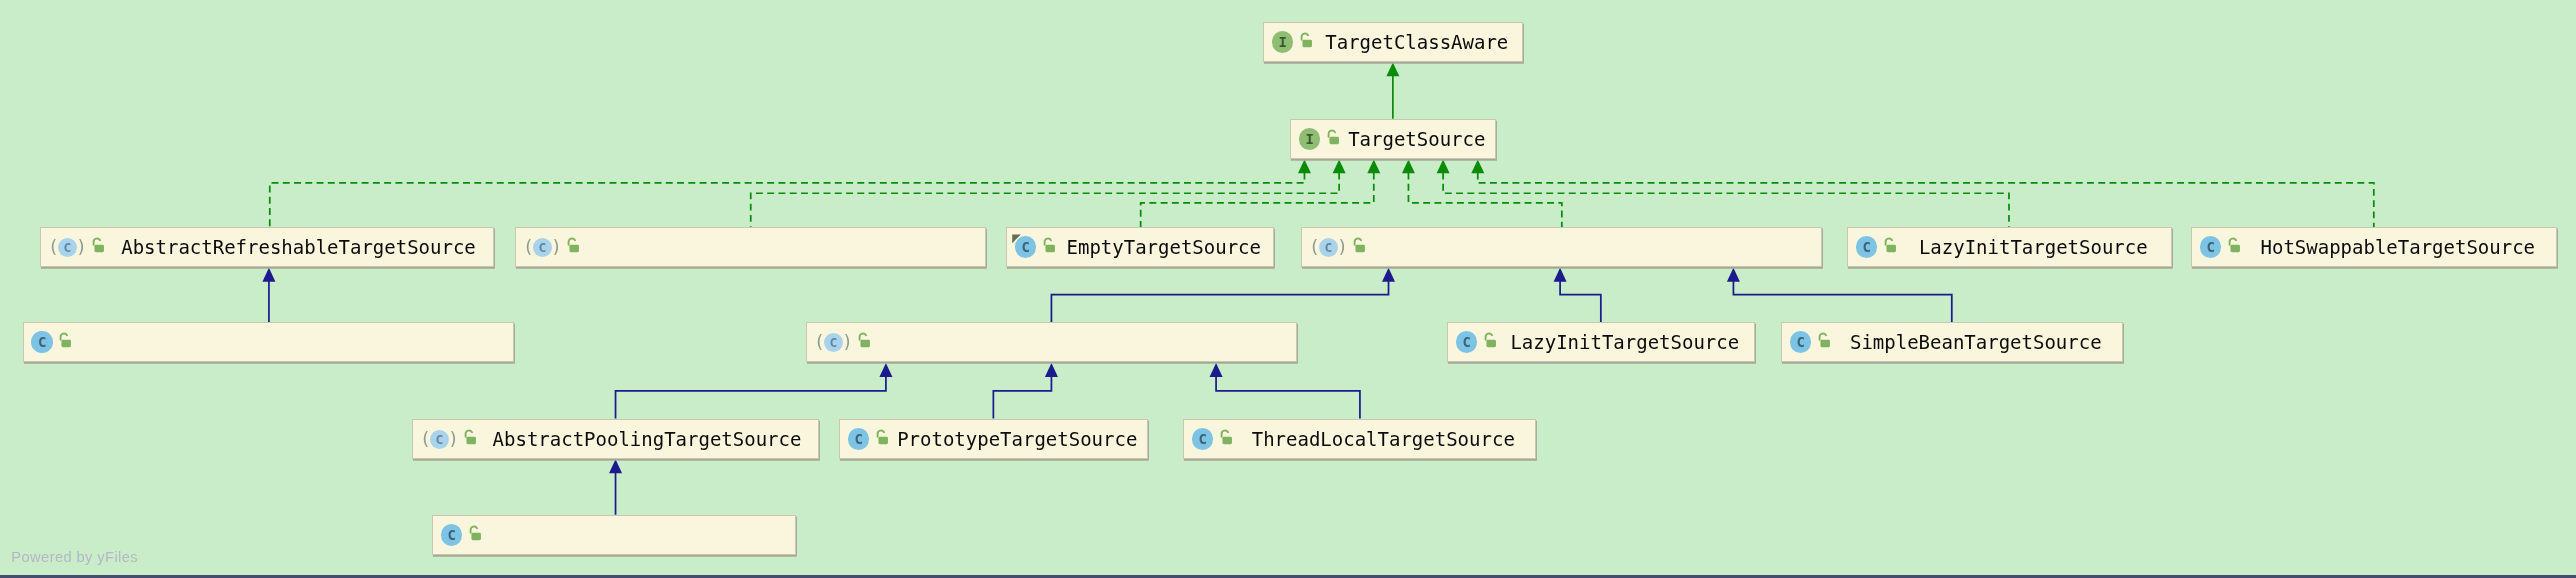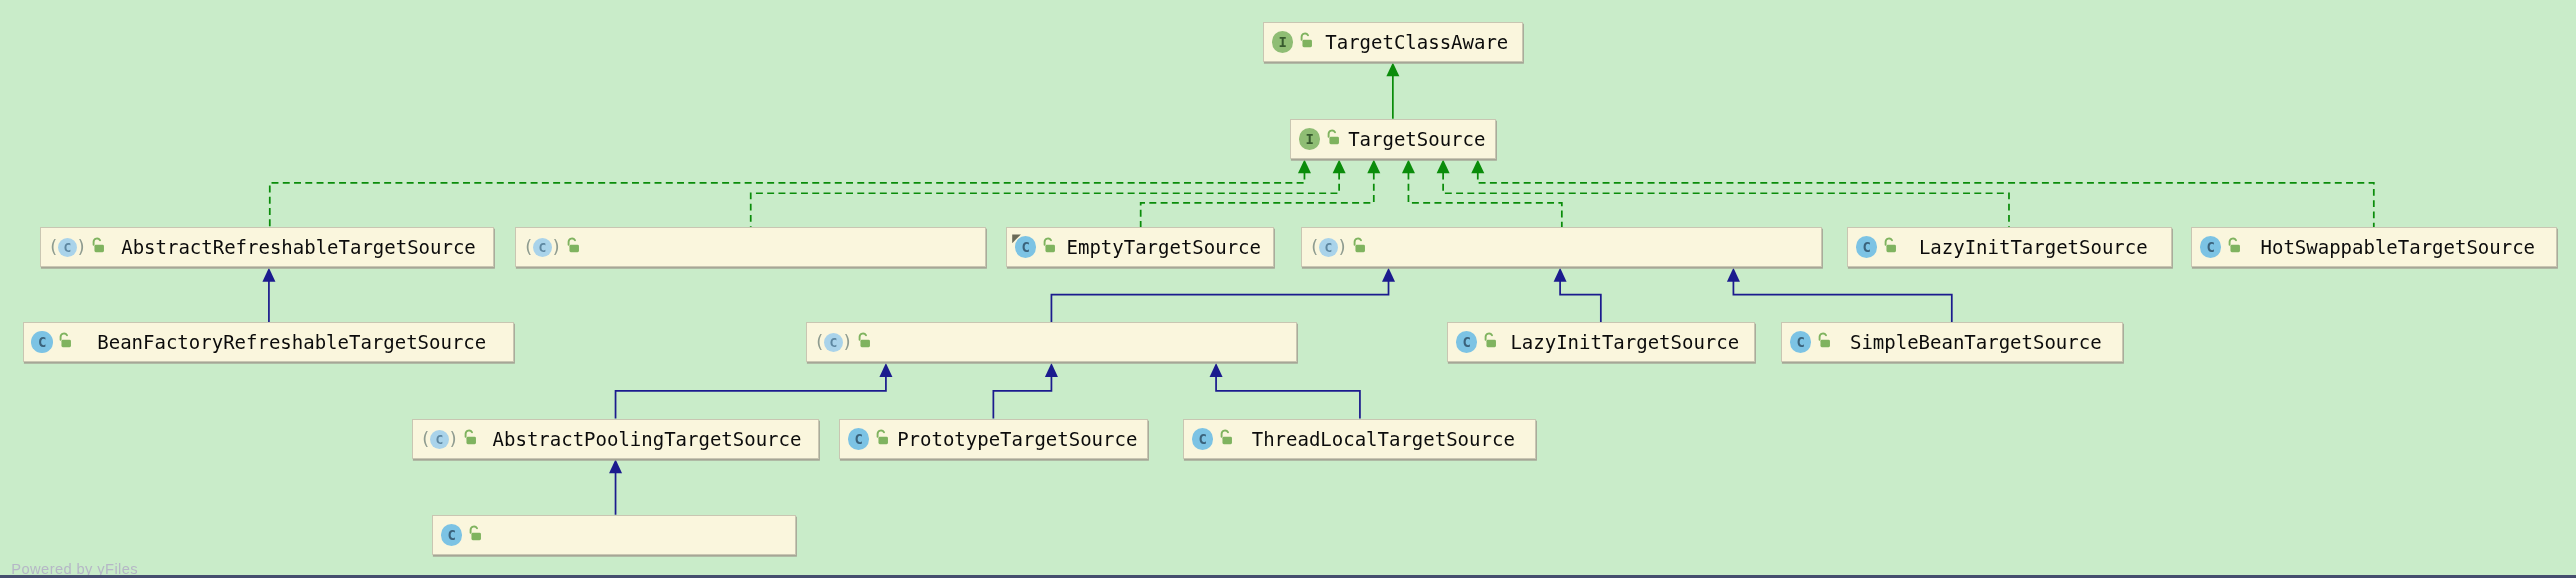"BeanFactoryRefreshableTargetSource" span.label { html: <span>BeanFactoryRefreshableTargetSource</span> -> none }
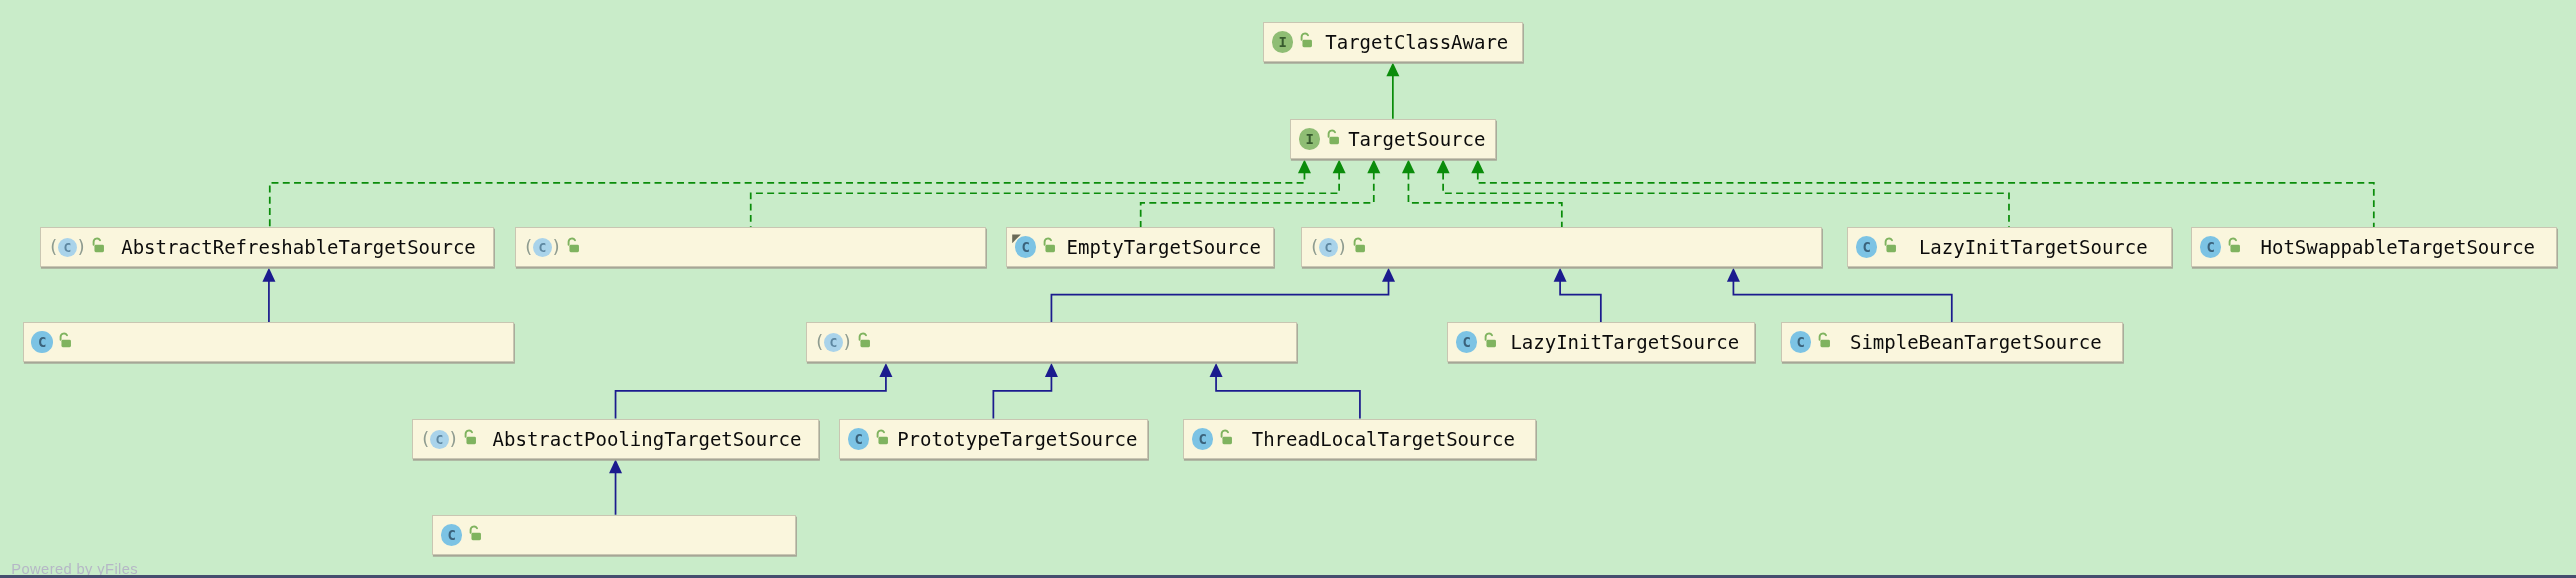"Powered by yFiles" .watermark { margin-top: 12px -> none }
